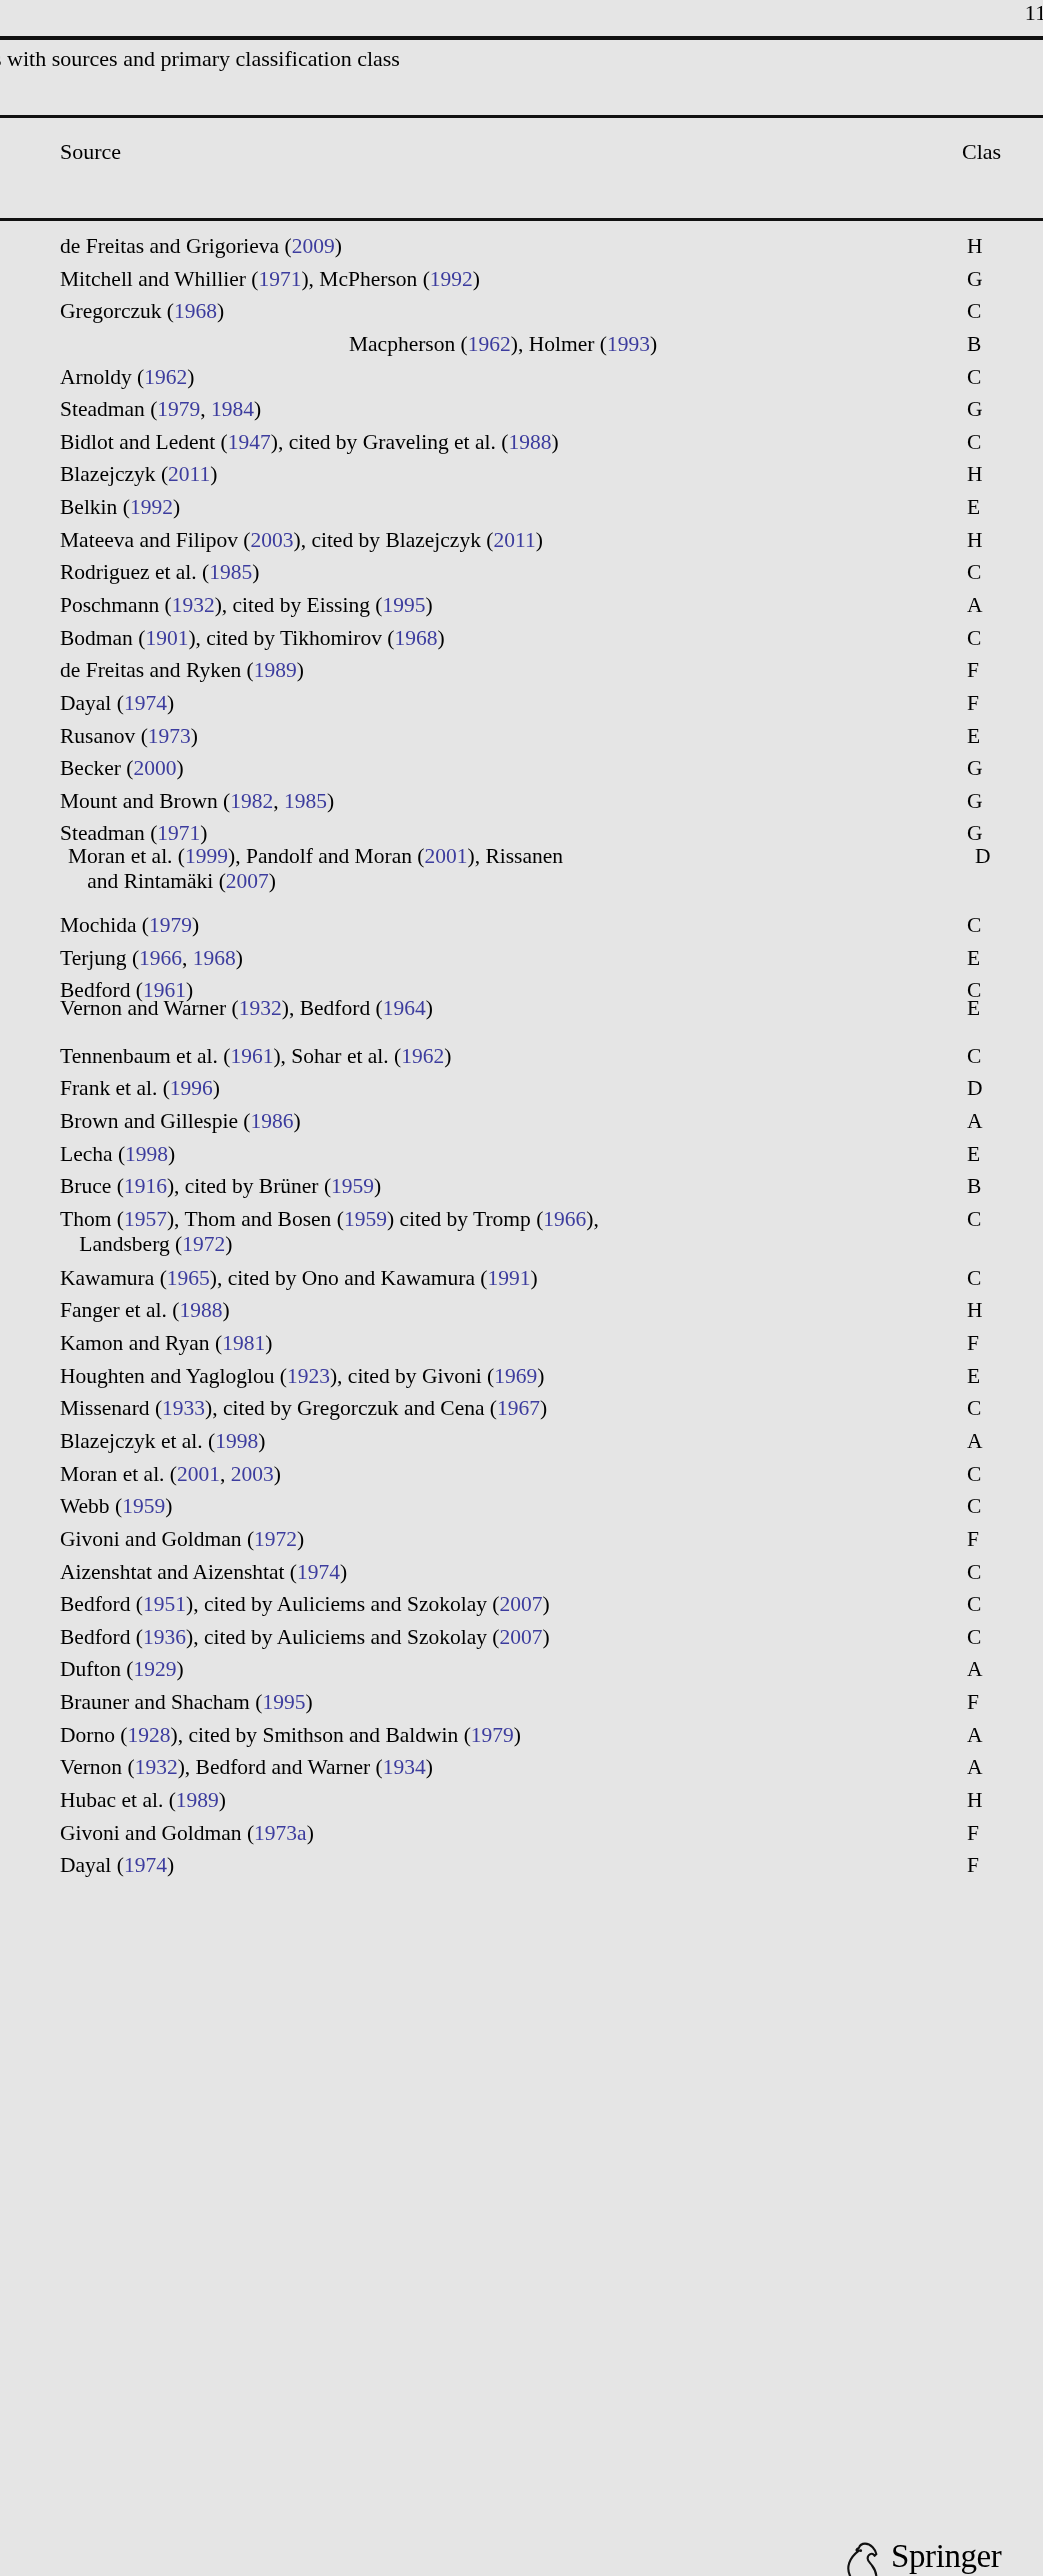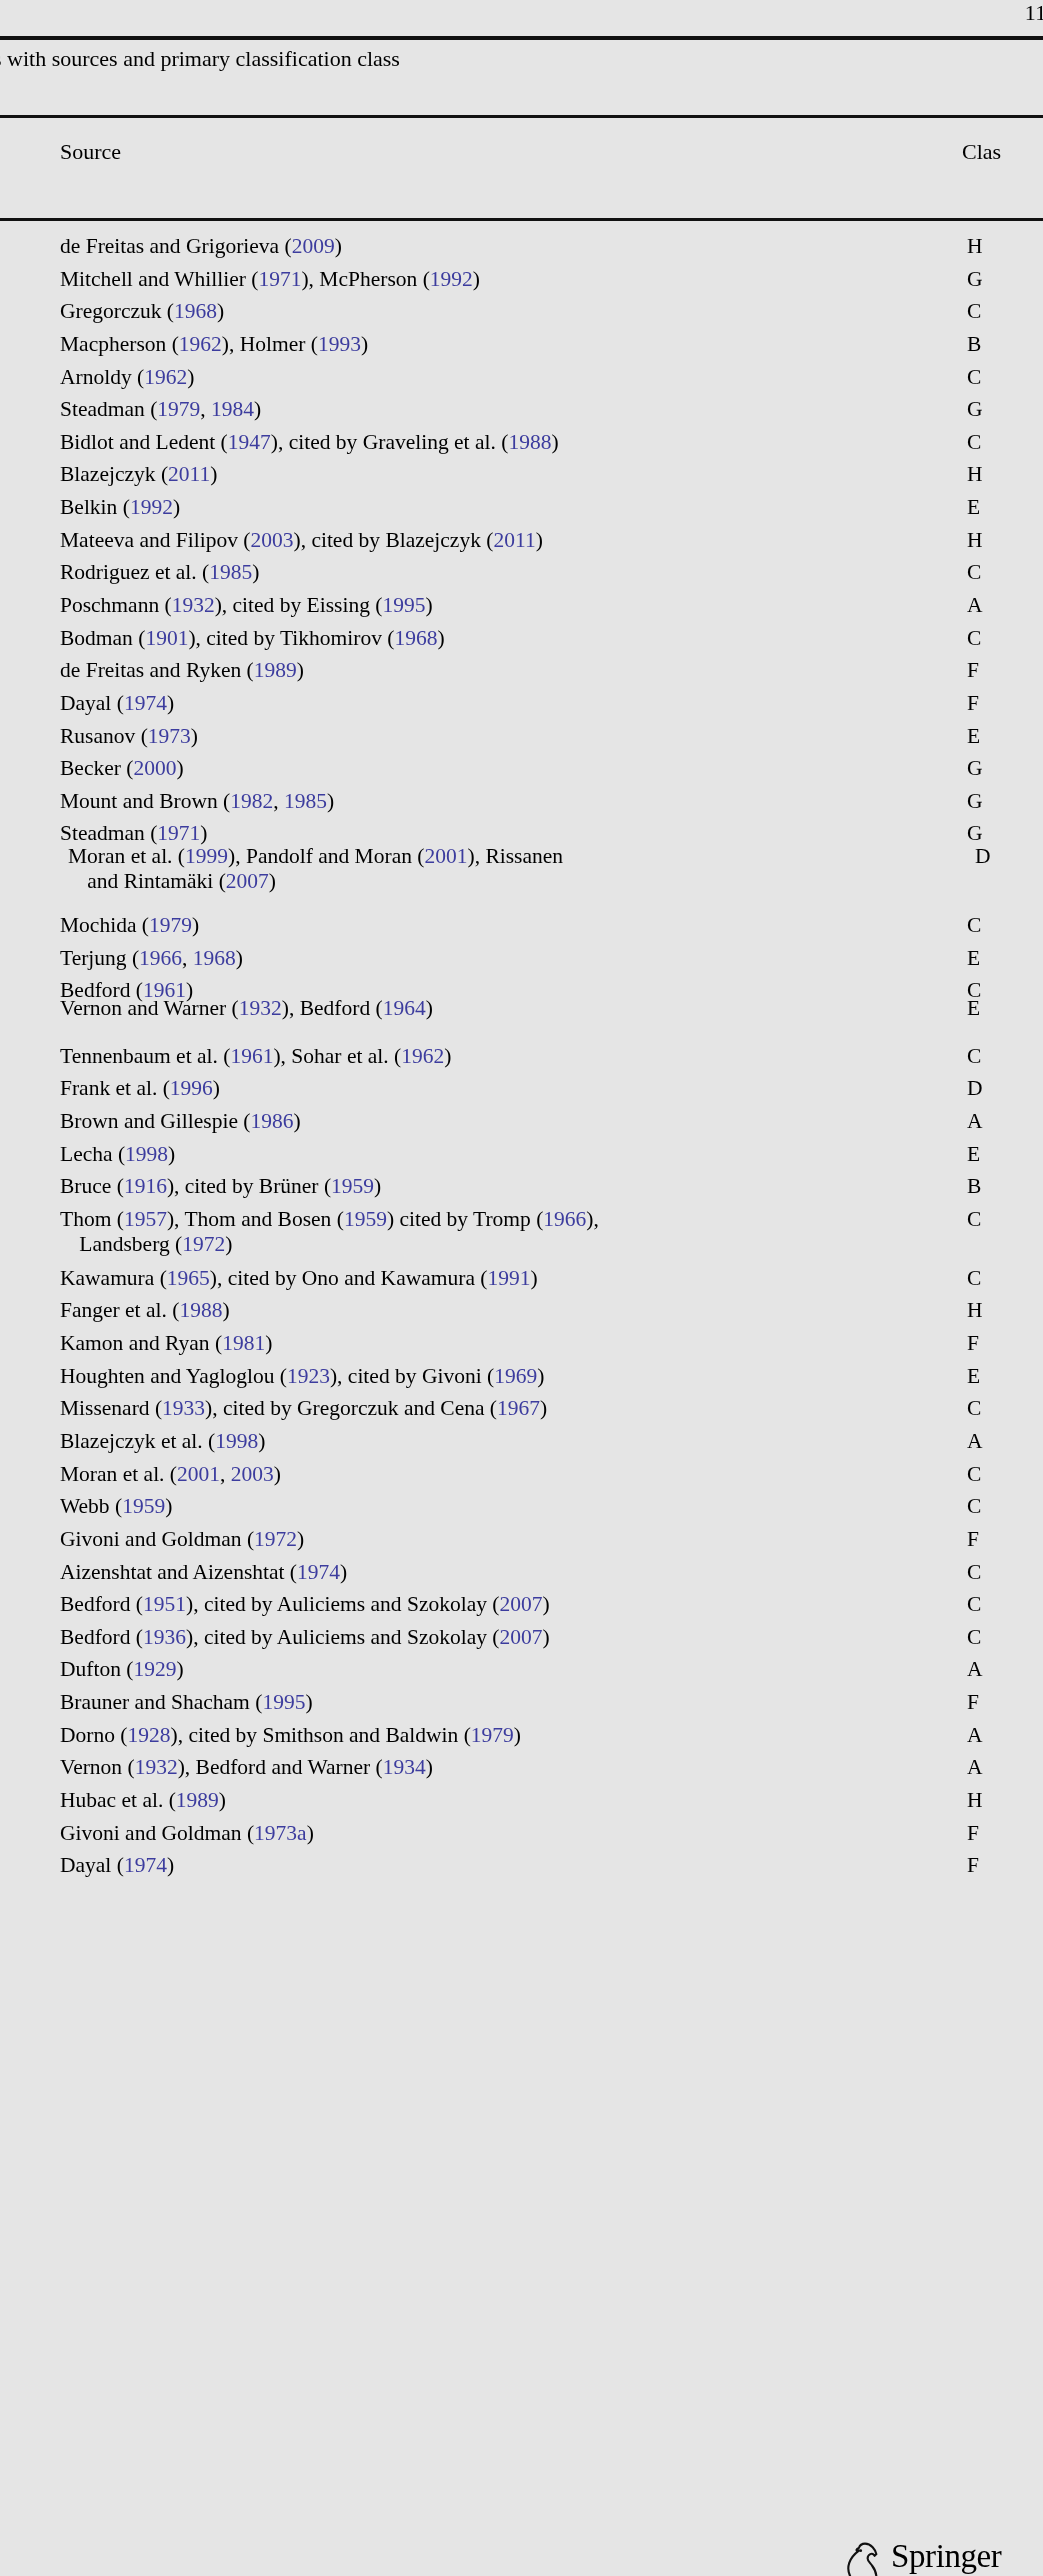"Macpherson (1962), Holmer (1993)" div.row { text-align: none -> center }
